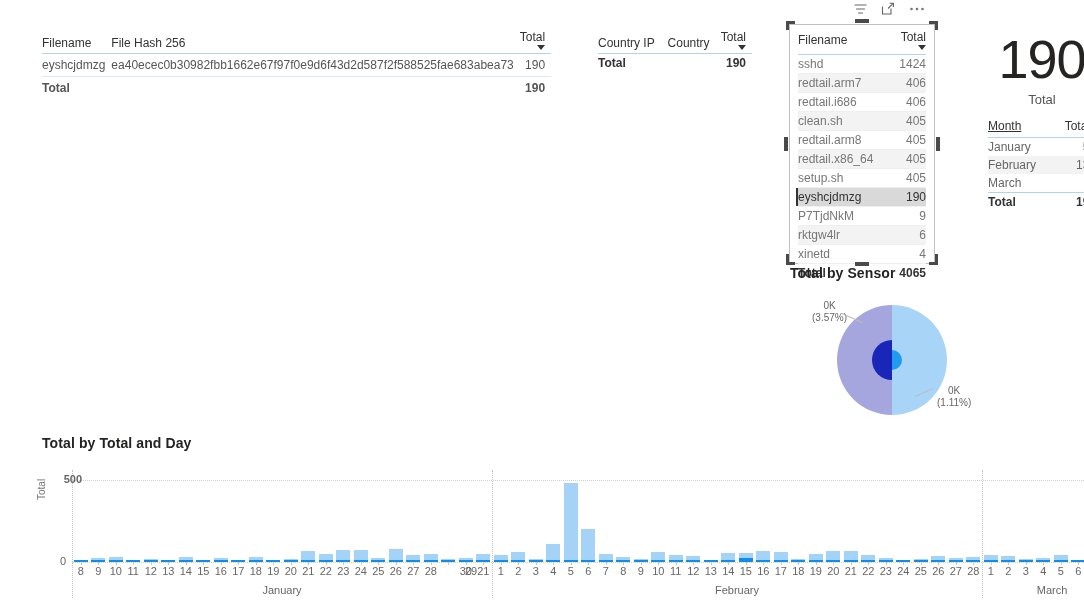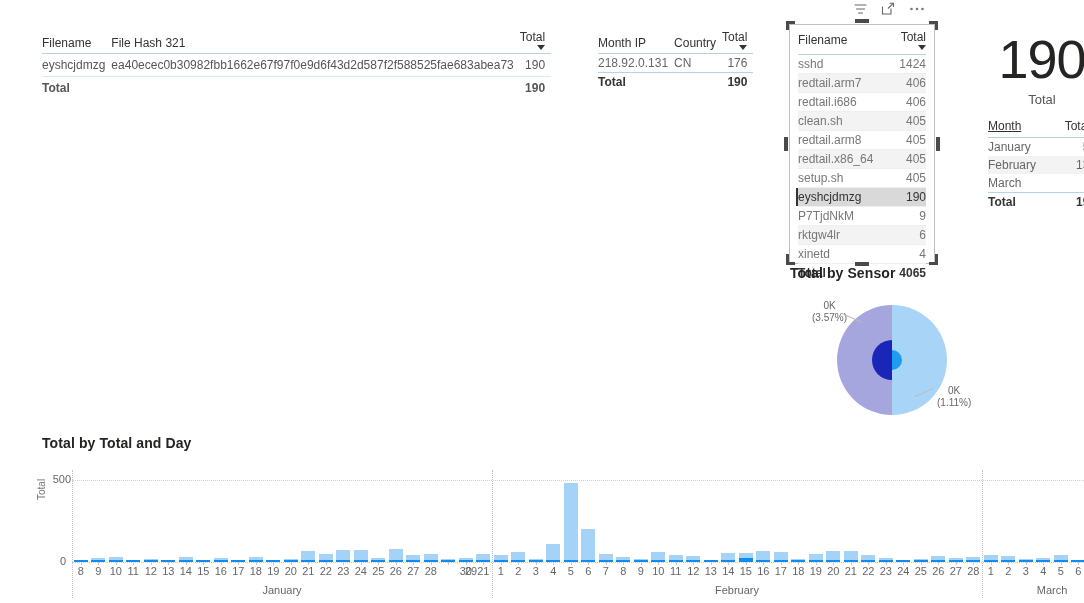"File Hash 321" th { text: 321 -> 256 }
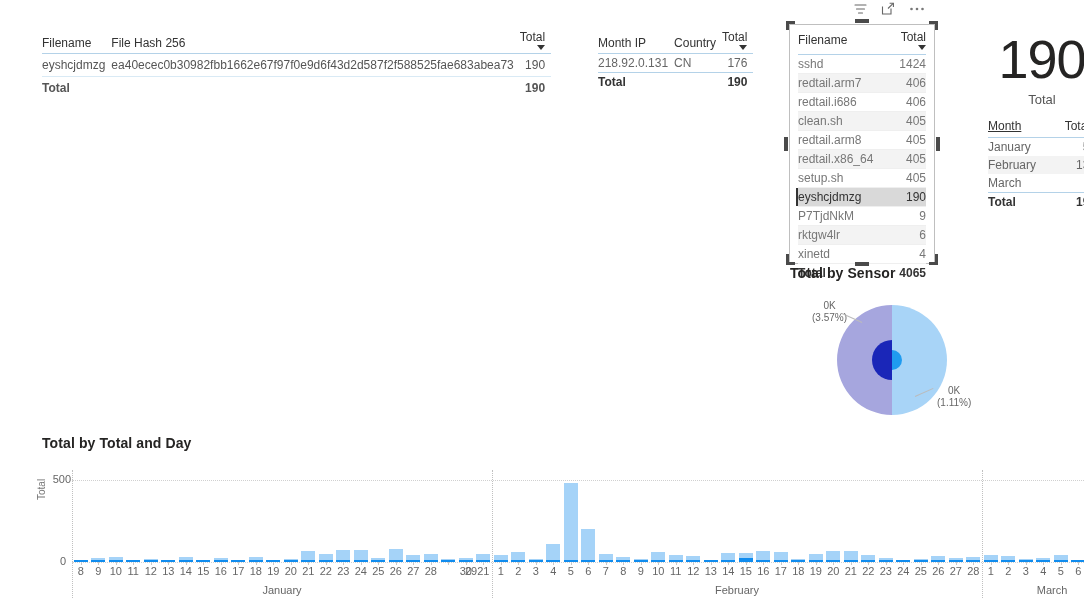"Month IP" th { text: Month -> Country }
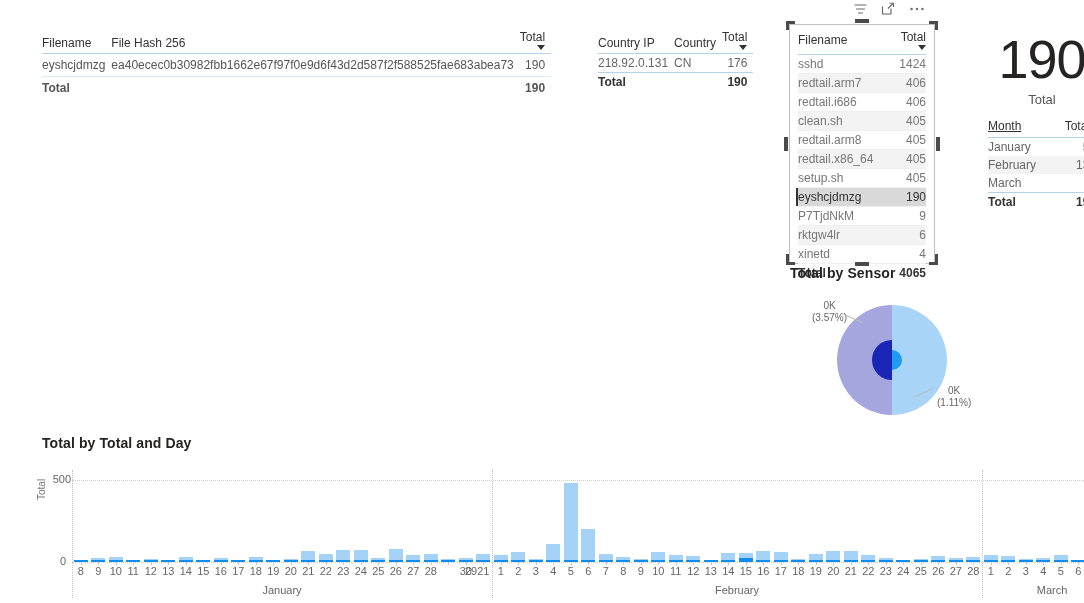"218.92.0.131" tr { html: <tr> <td>218.92.0.131</td> <td>CN</td> <td>176</td> </tr> -> none }
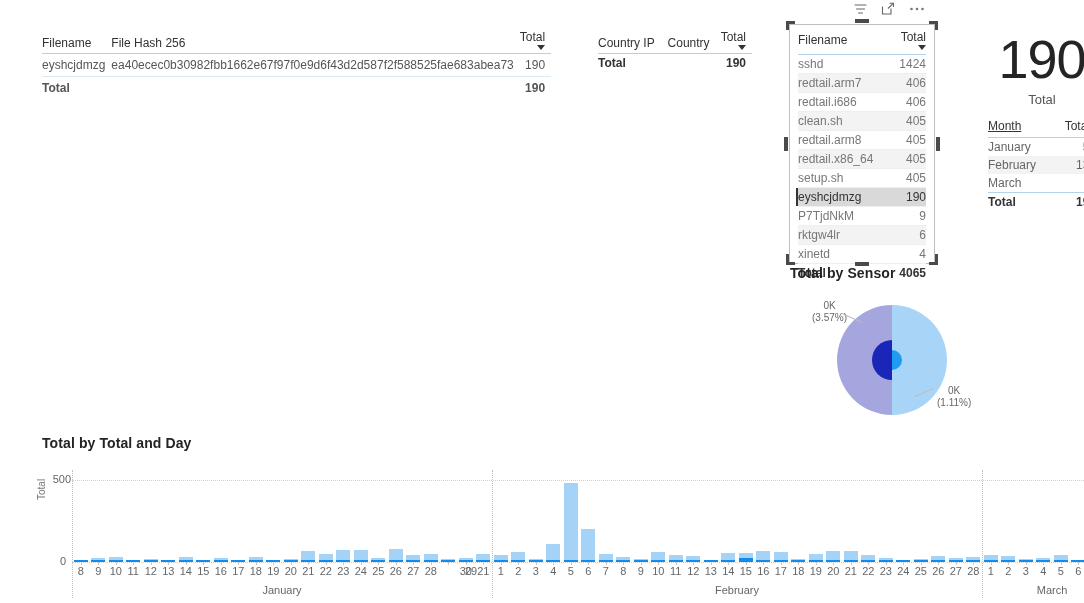"500" div.ytick { font-weight: none -> bold; left: 5px -> 16px }
